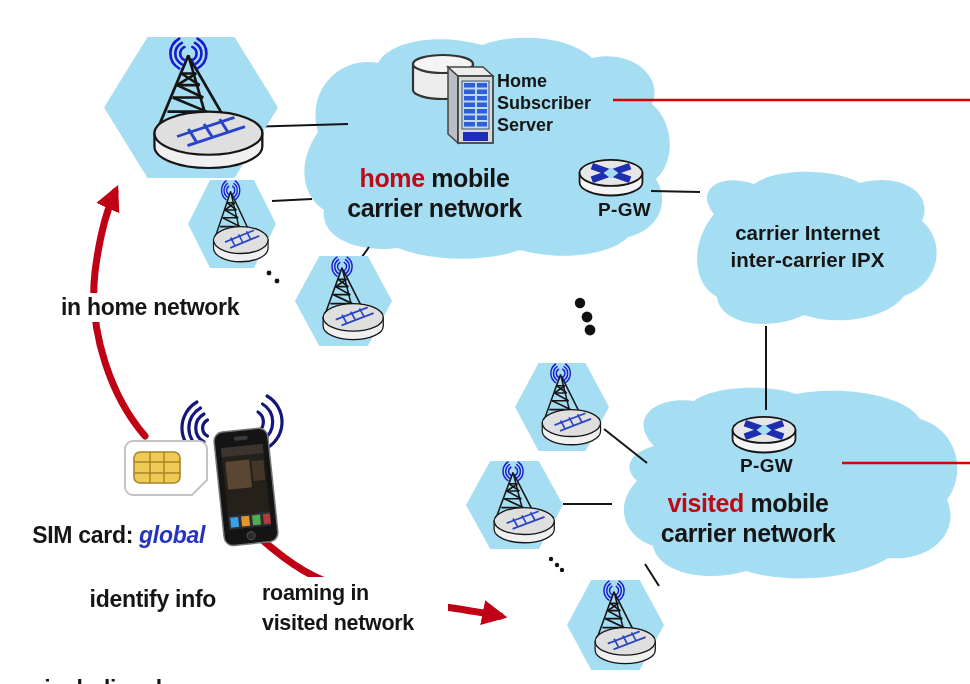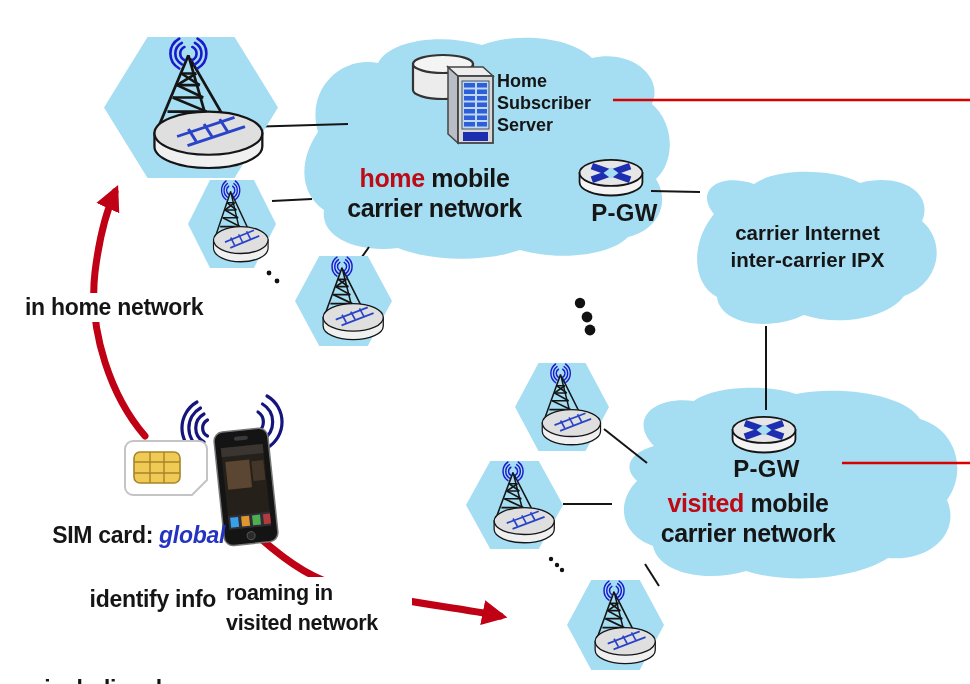"P-GW" .pgw-label { font-size: 24px -> 19px }
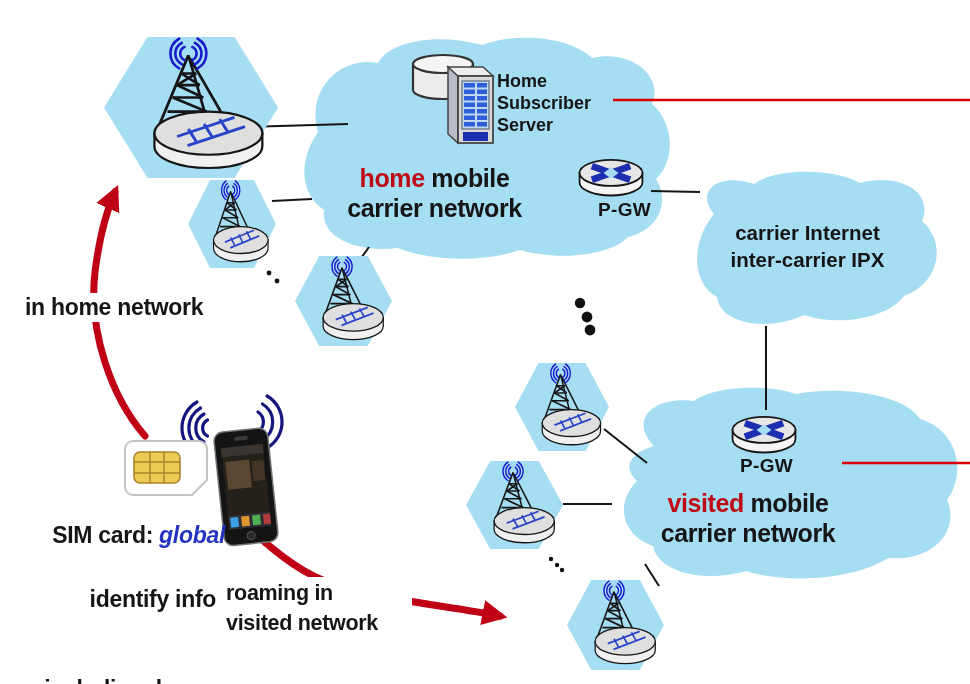"in home network" .whitebg { margin-left: none -> 36px }
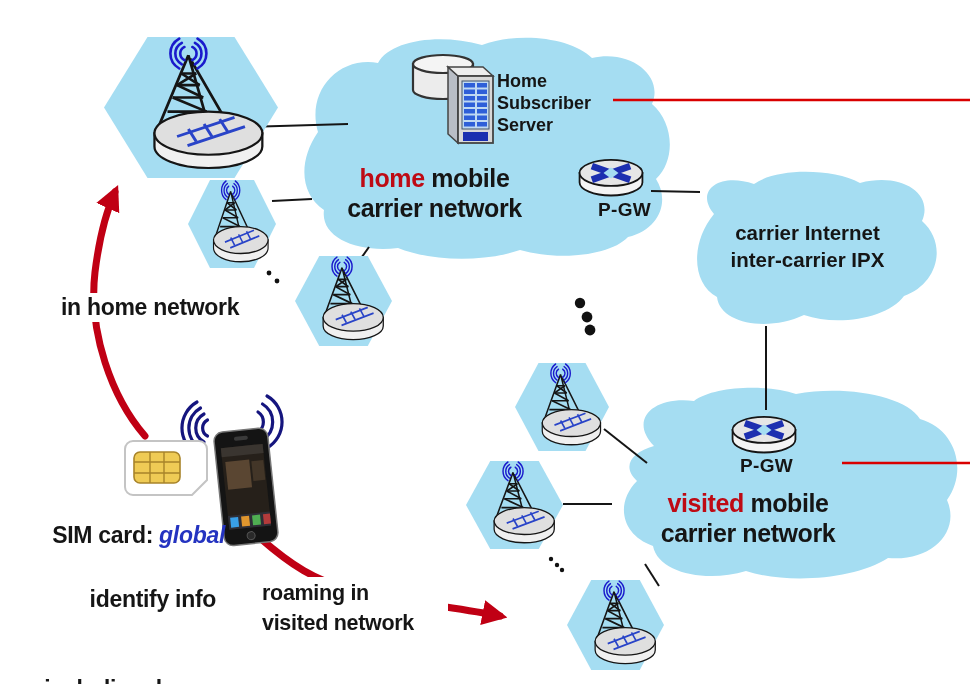"SIM card: global" div.abs { left: 40px -> 20px }
